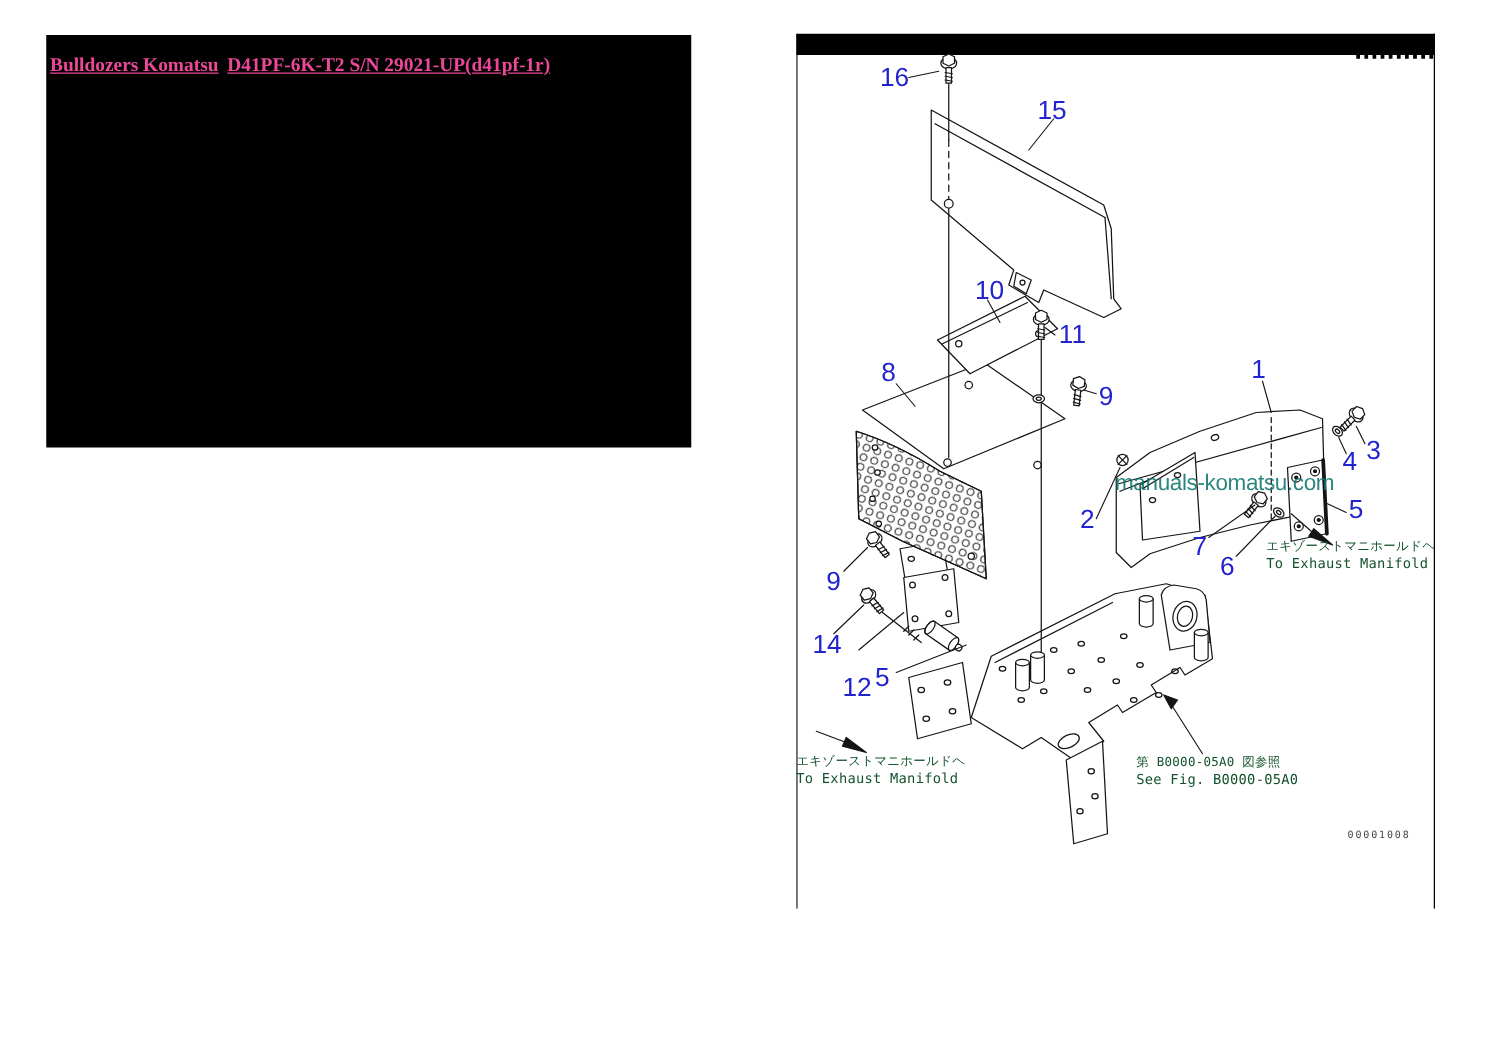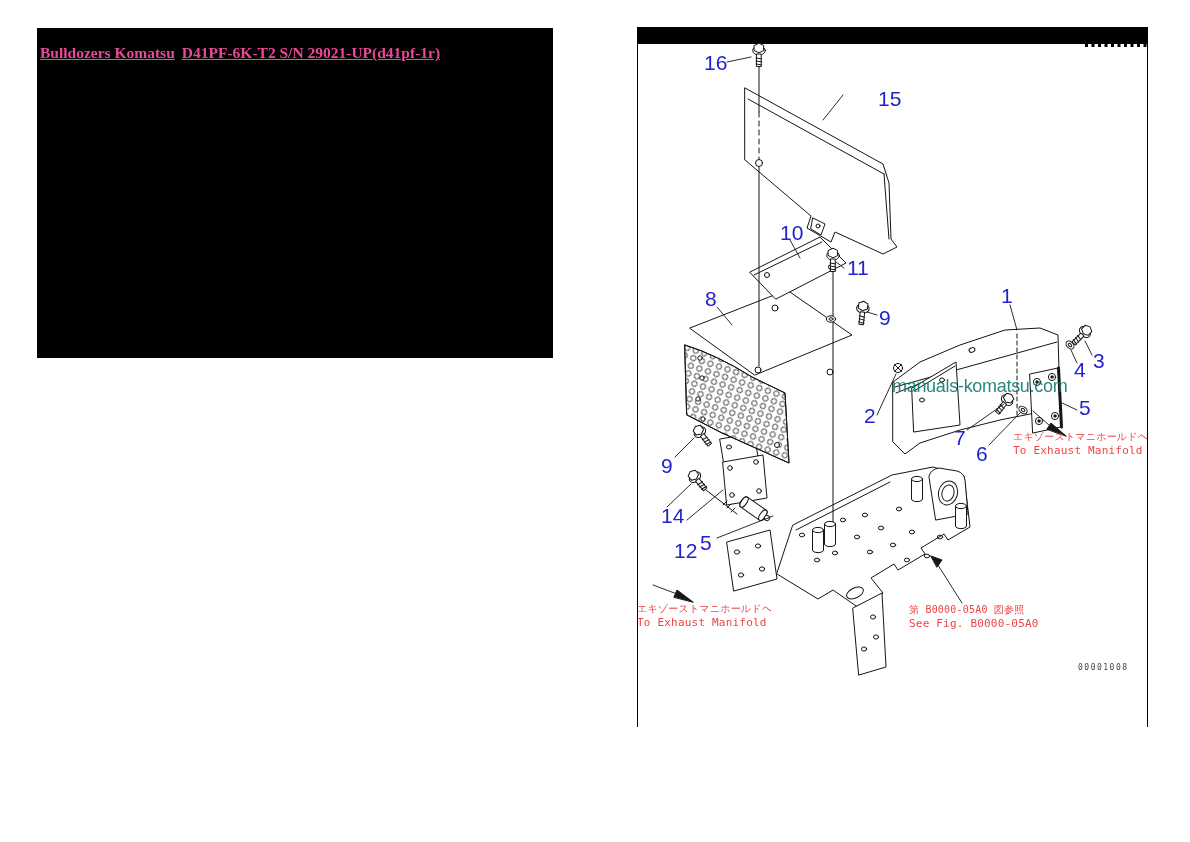"15" div.callout { margin-left: 48px -> none; top: 63px -> 53px }
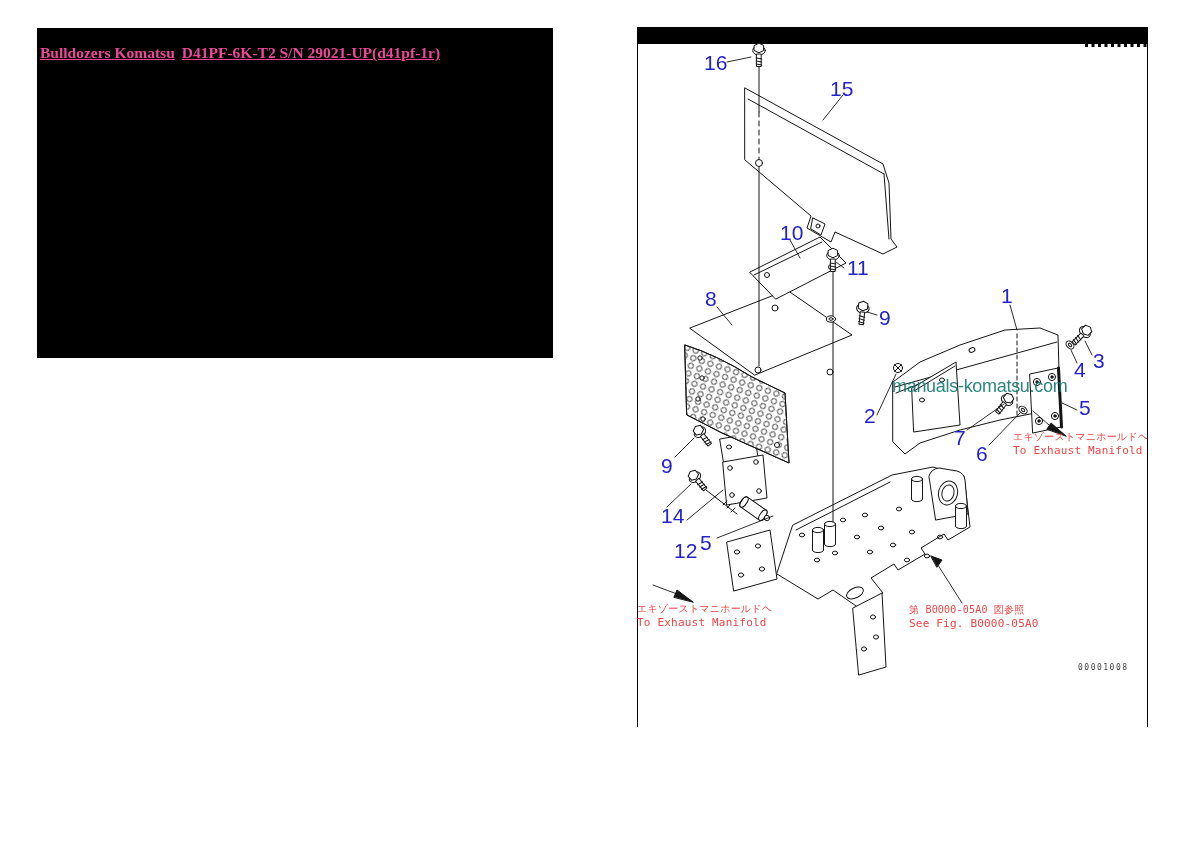"エキゾーストマニホールドヘ" .anno { color: #ef4444 -> #14532d }
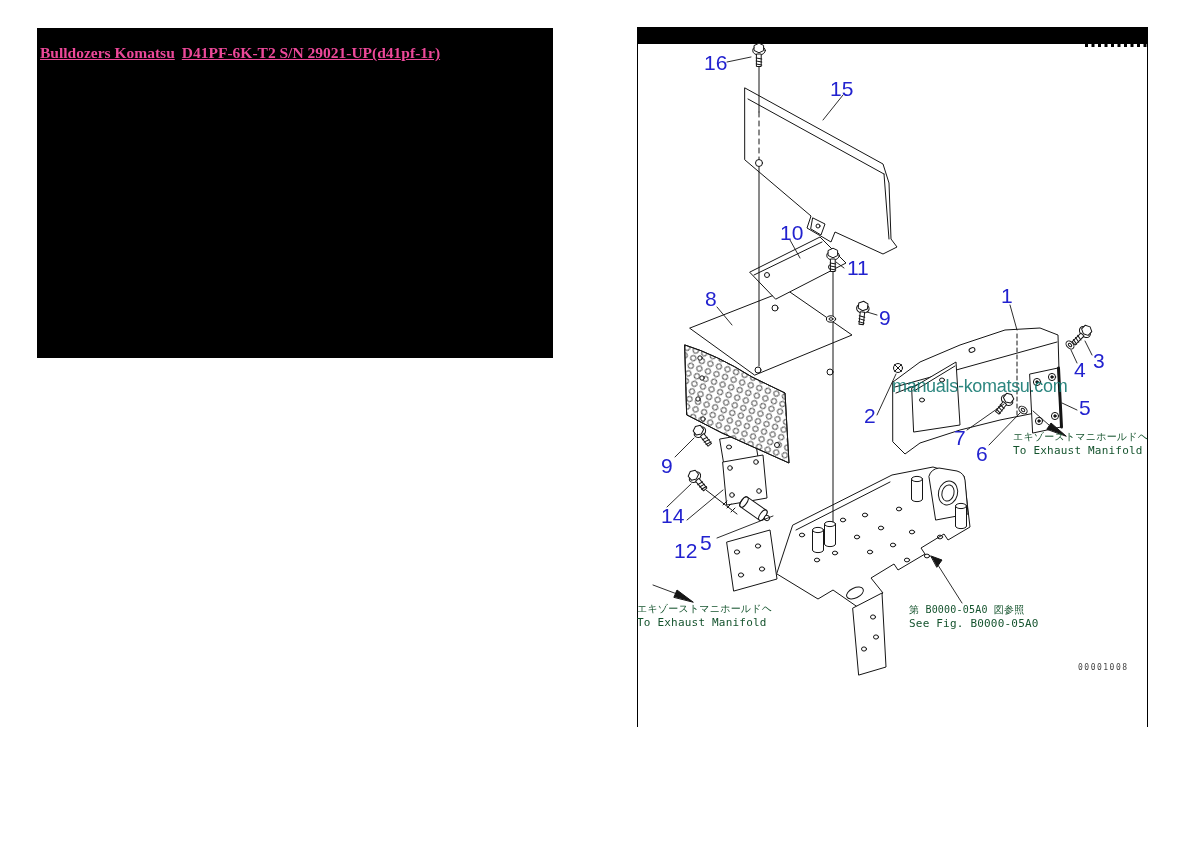"14" div.callout { left: 24px -> 13px }
